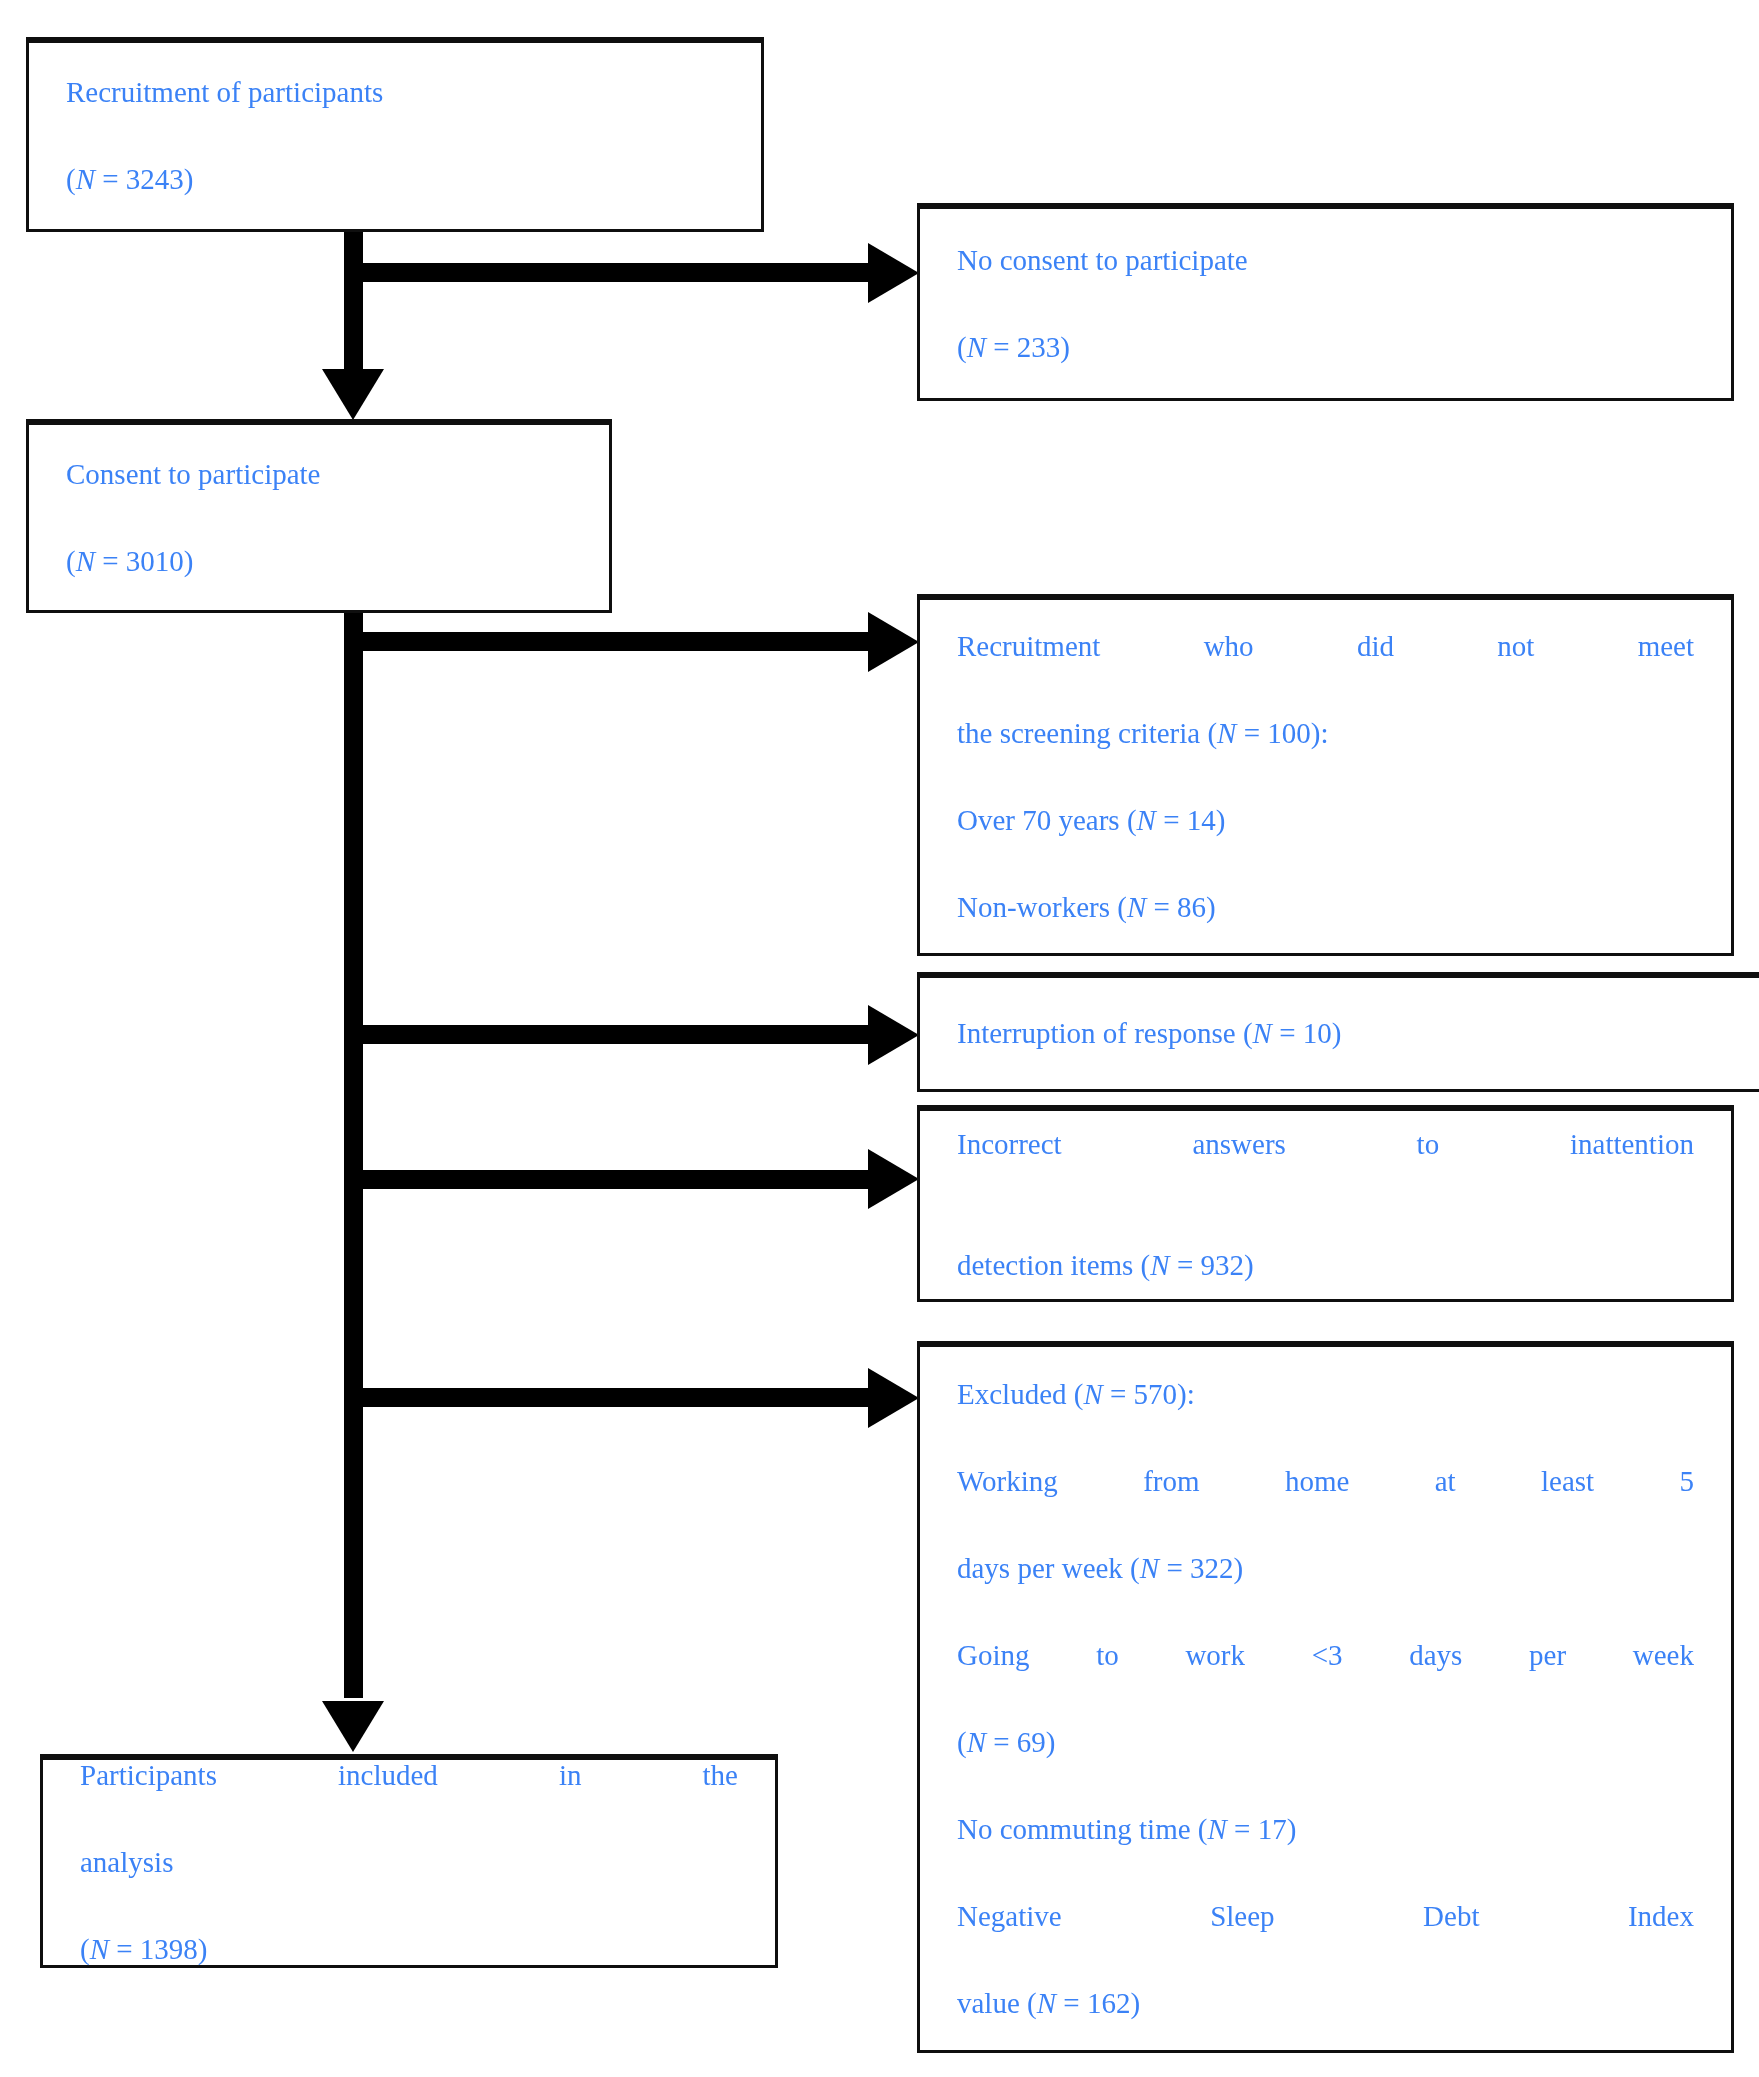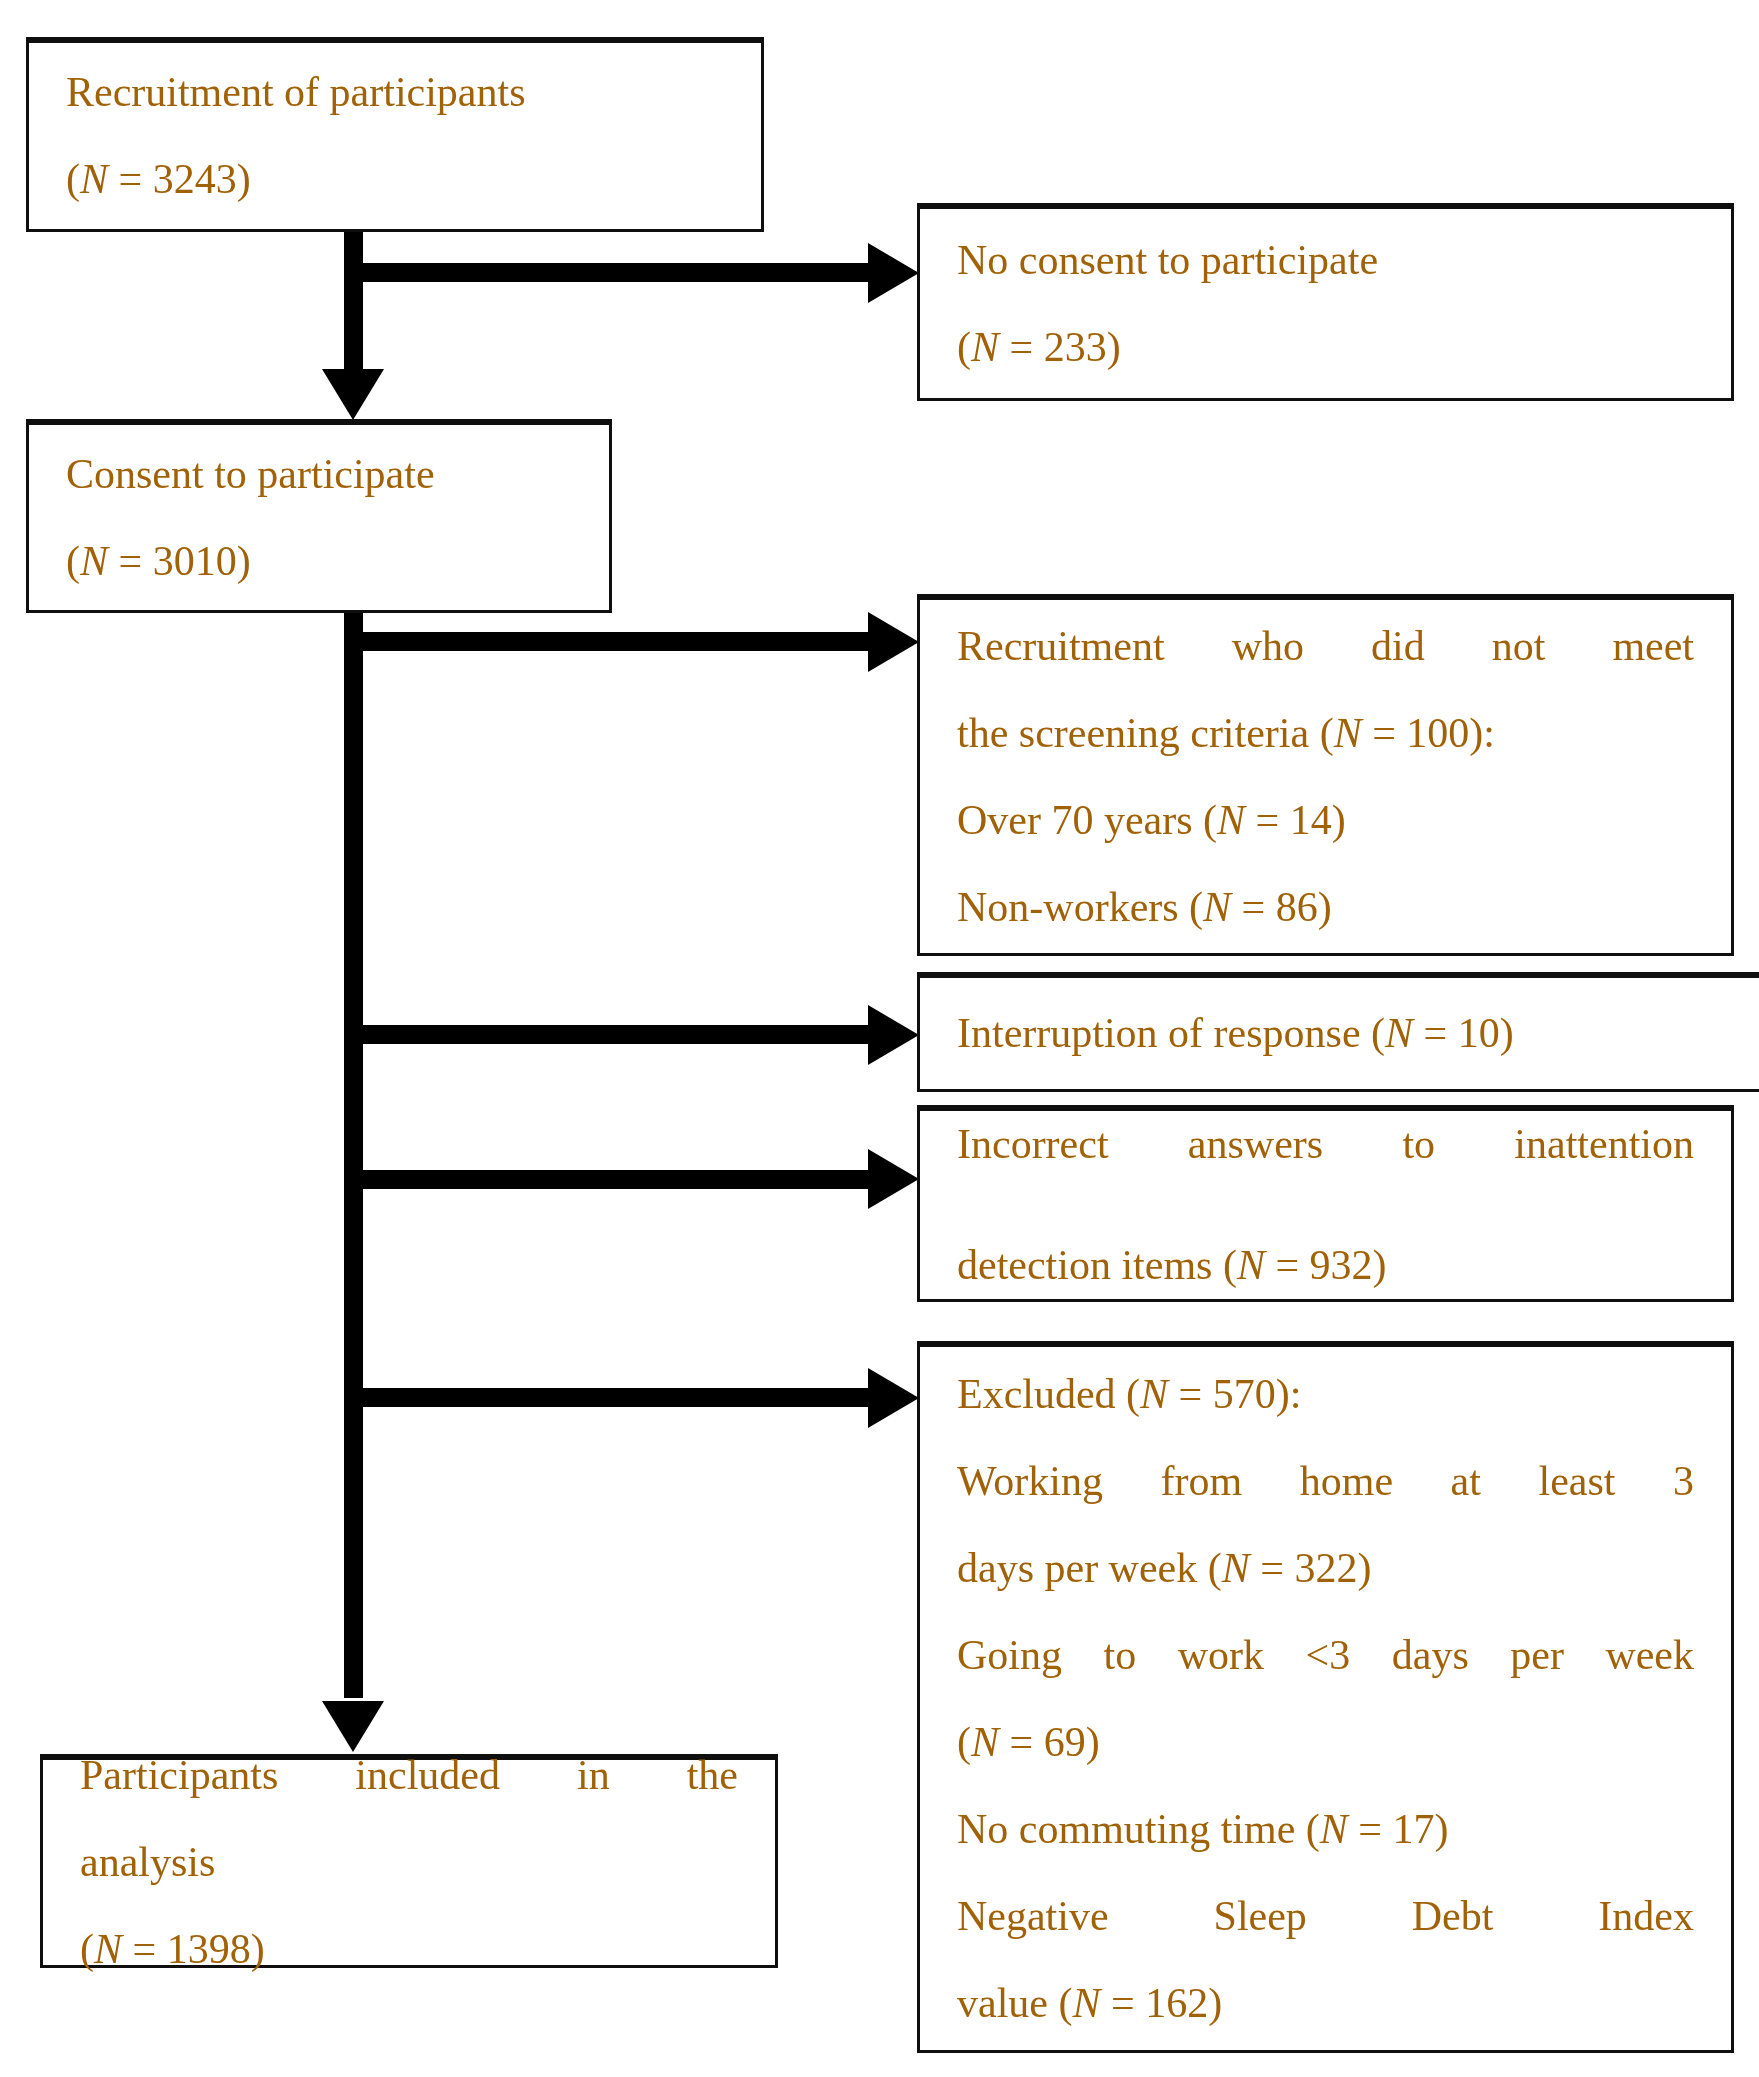"Recruitment of participants" .line { color: #a16207 -> #3b82f6; font-size: 42px -> 29px }
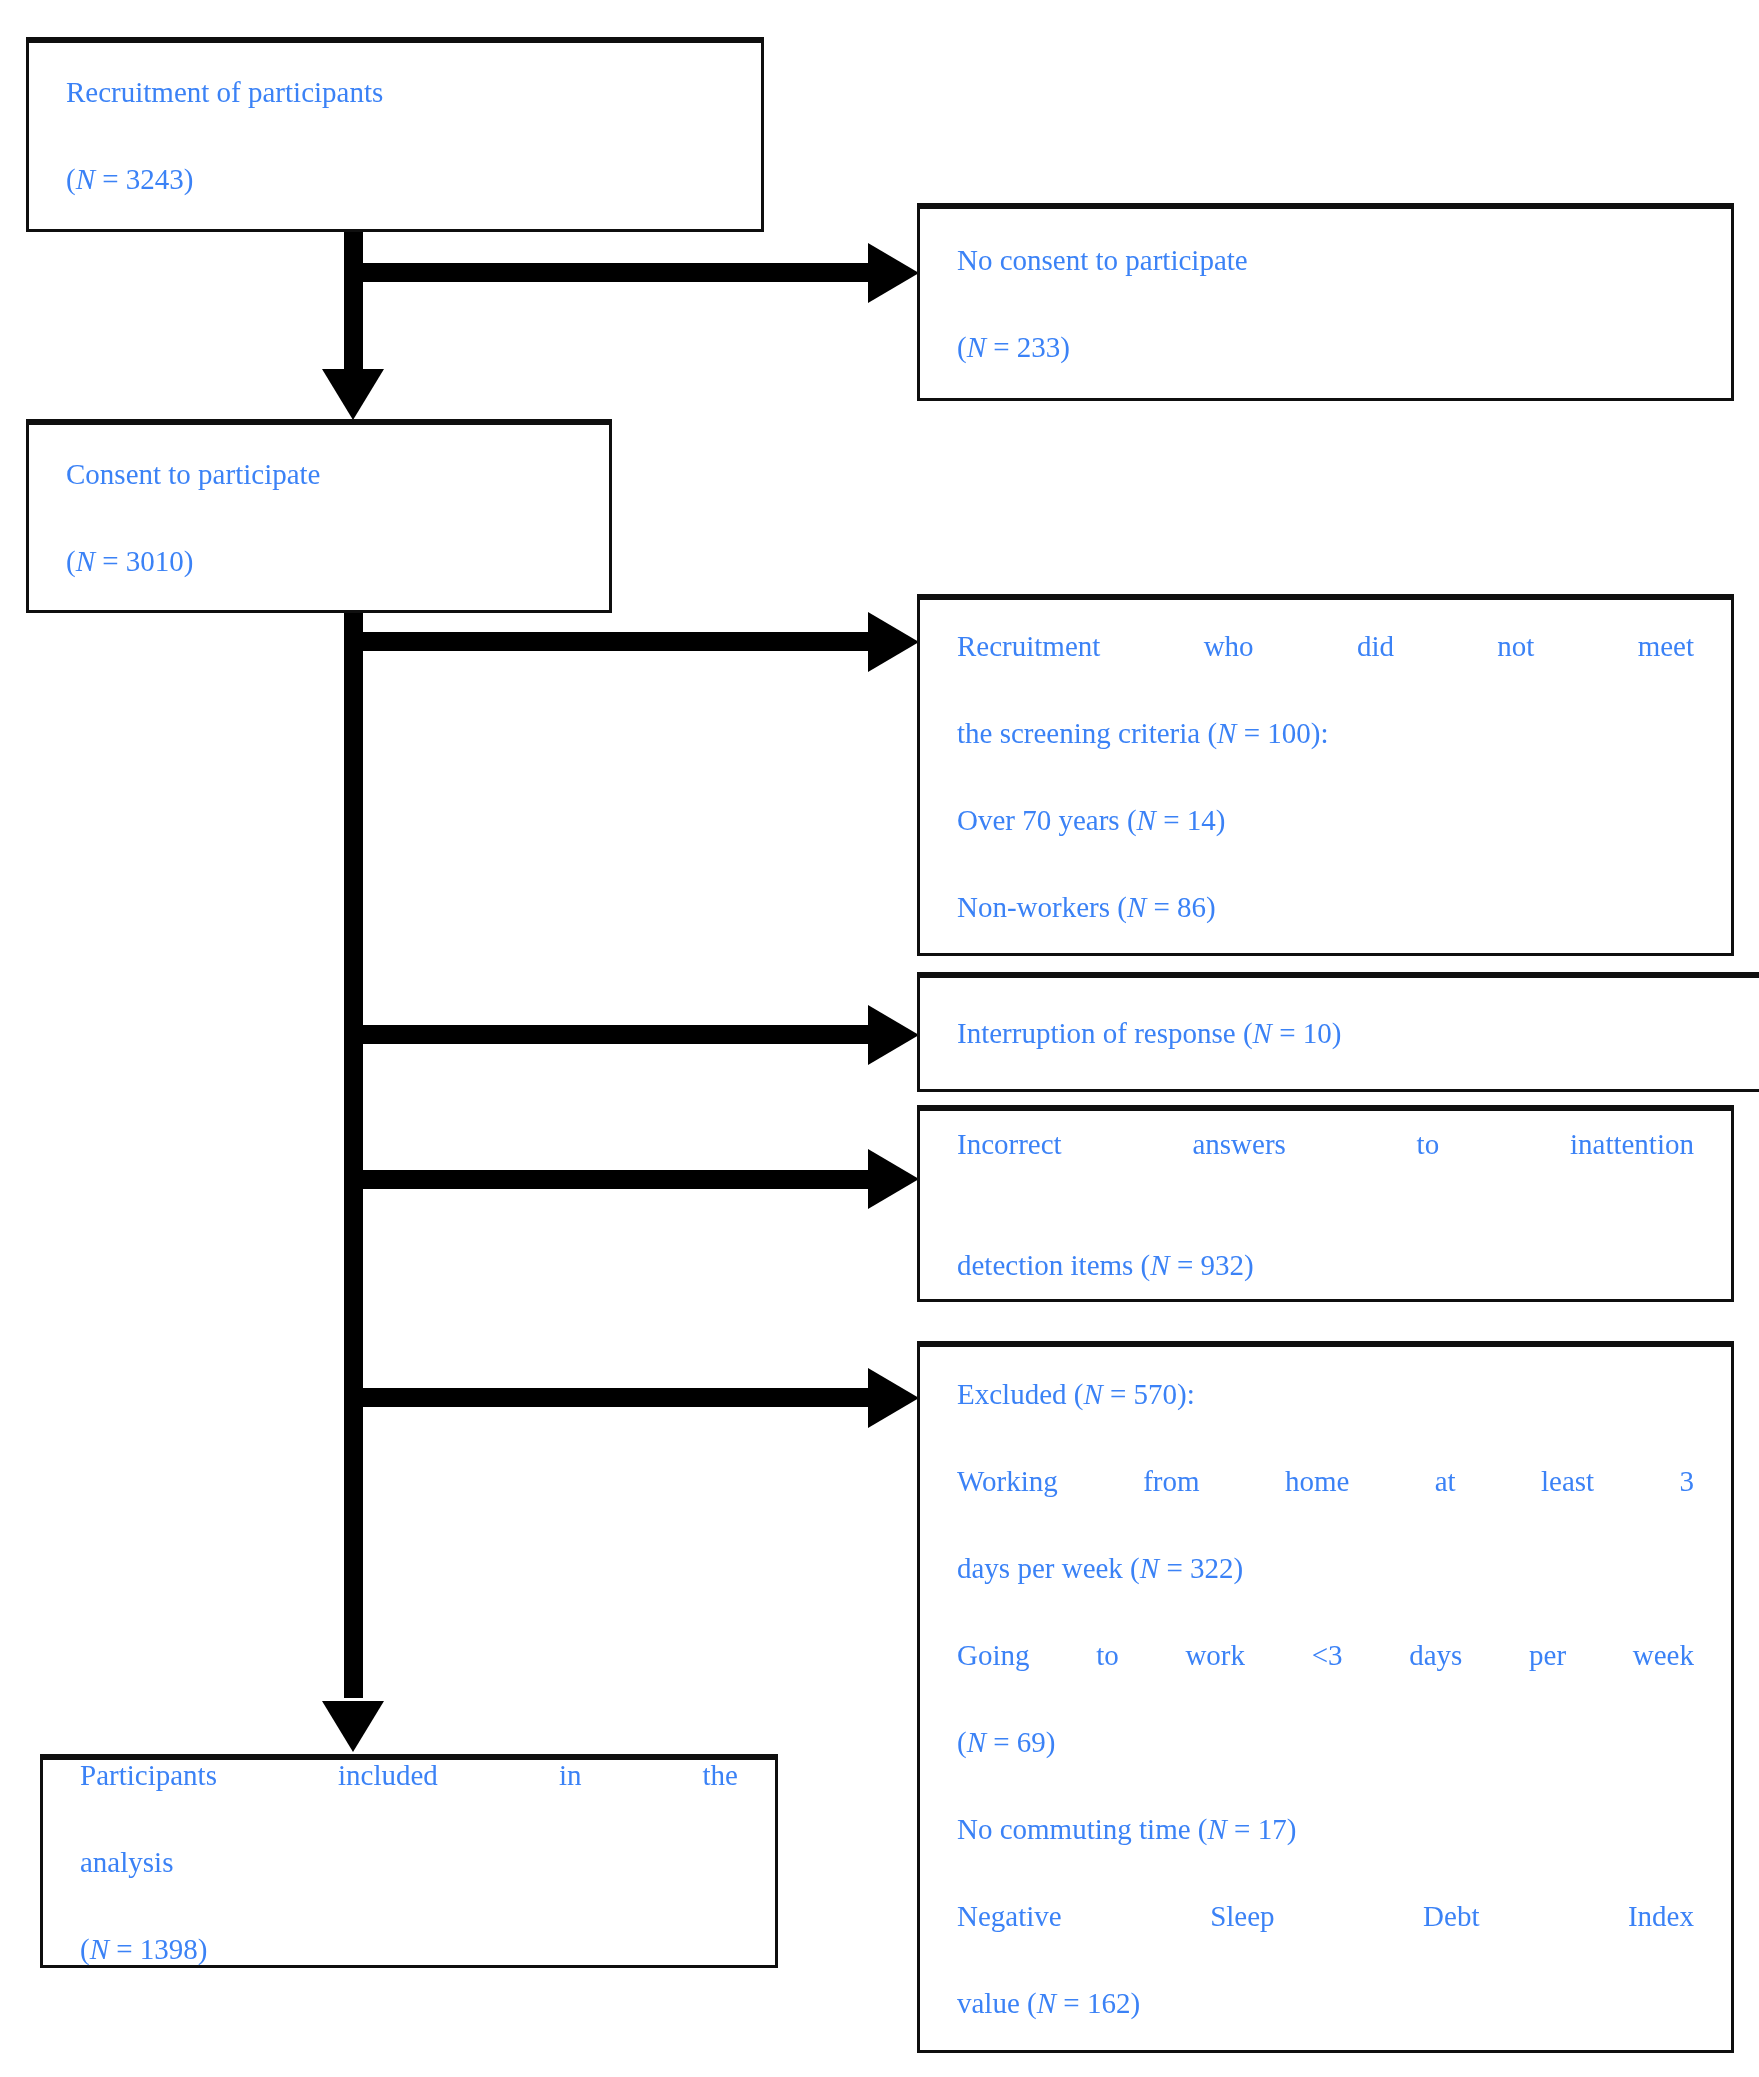"Working from home at least" div.line { text: 3 -> 5 }
